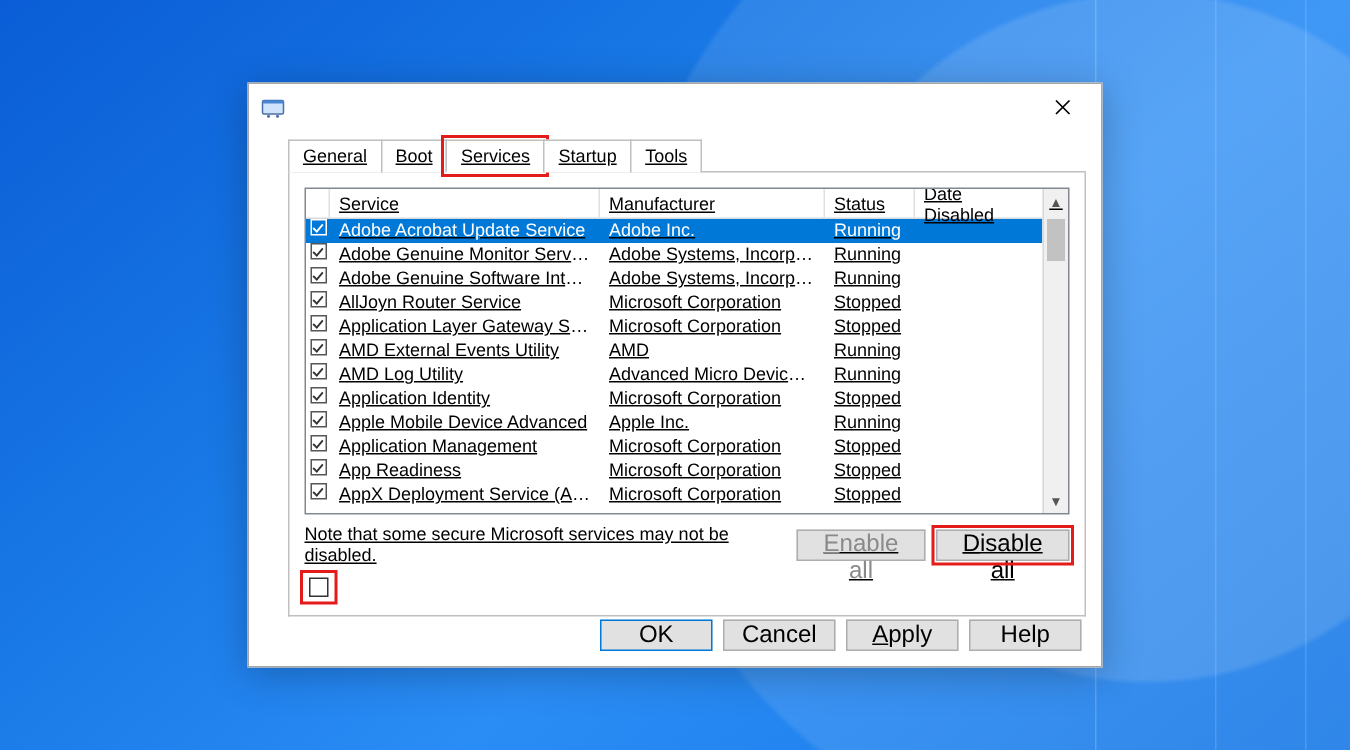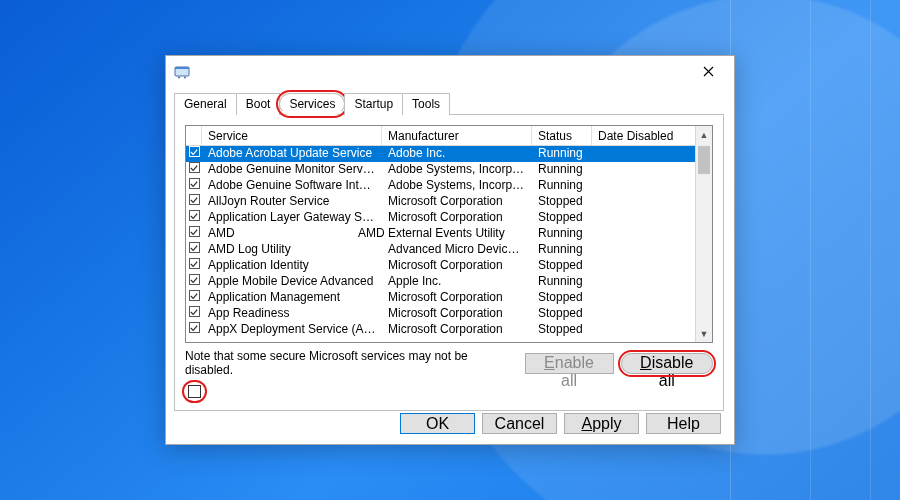"General" .client { padding: 6px 10px 10px 8px -> 6px 10px 10px 26px; text-decoration: none -> underline }
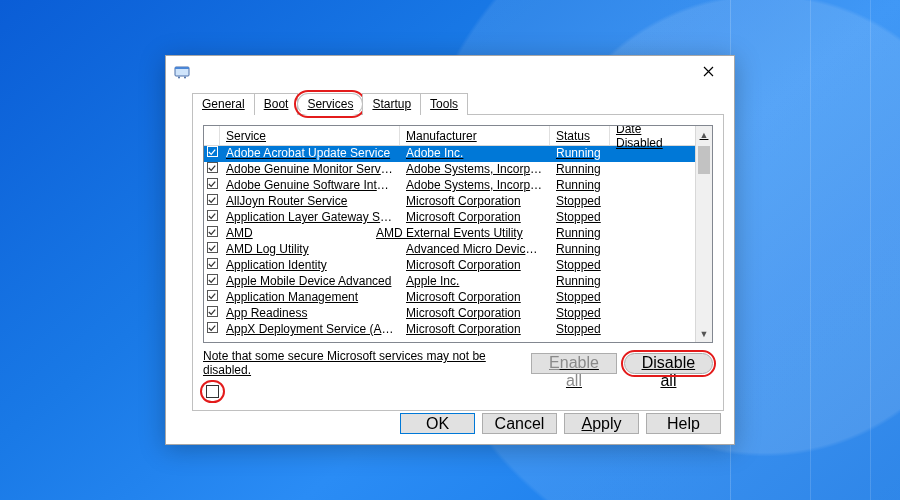"Services" .red-box { border-radius: 11px -> none }
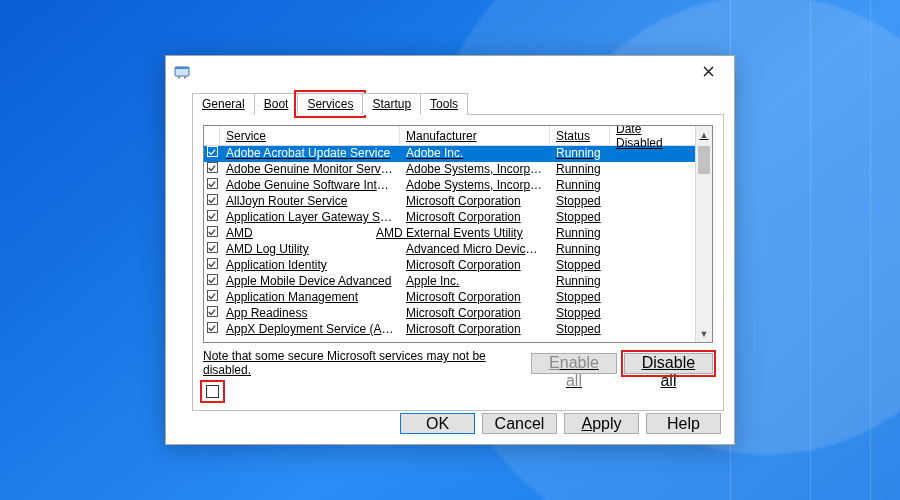"AMD" span.cell { order: before "AMD External Events Utility" -> after "AMD External Events Utility" }
